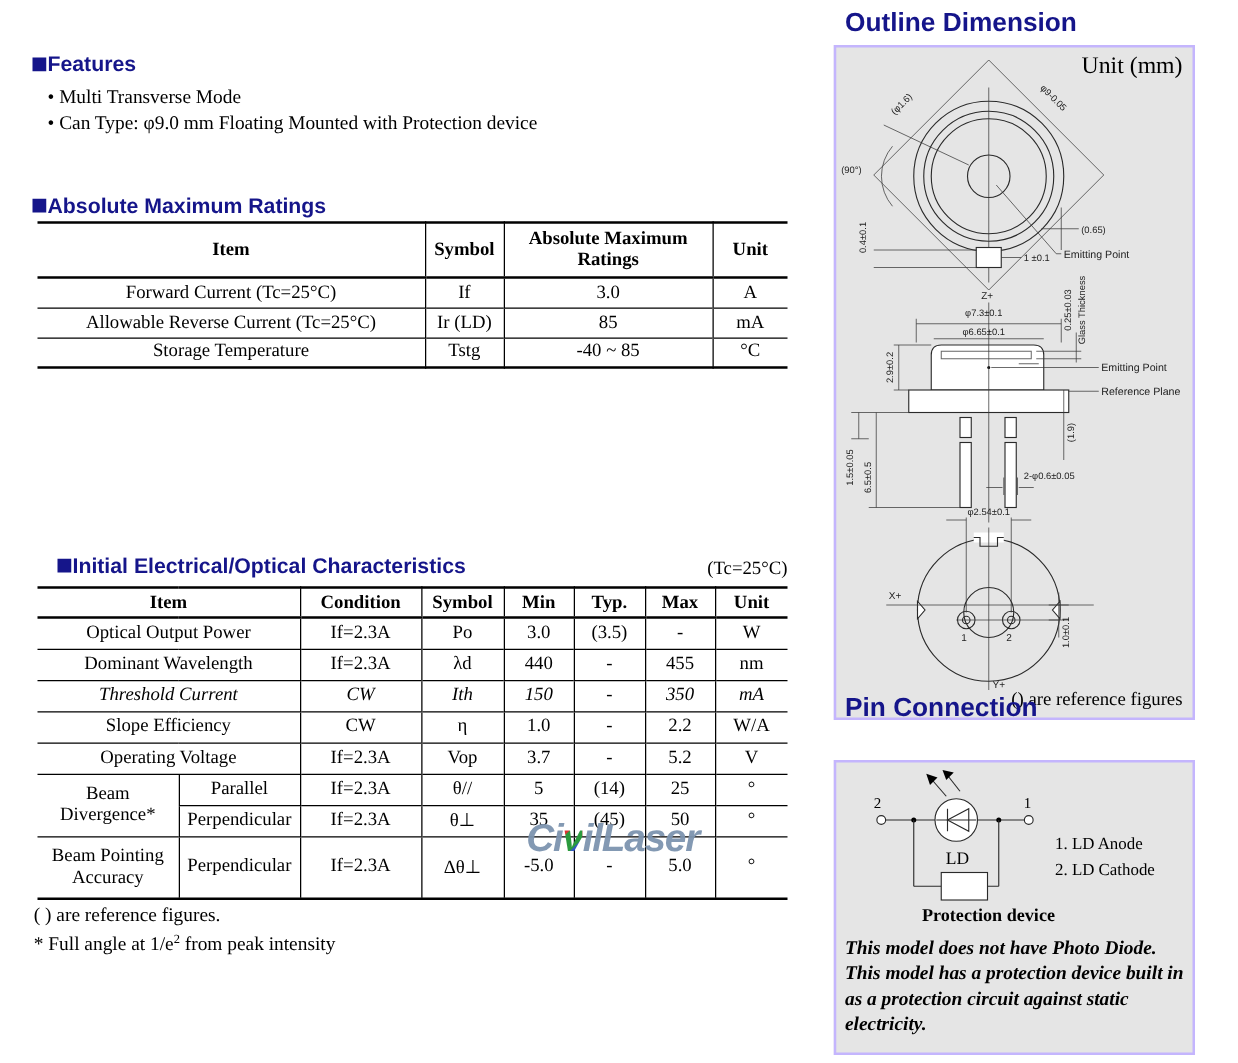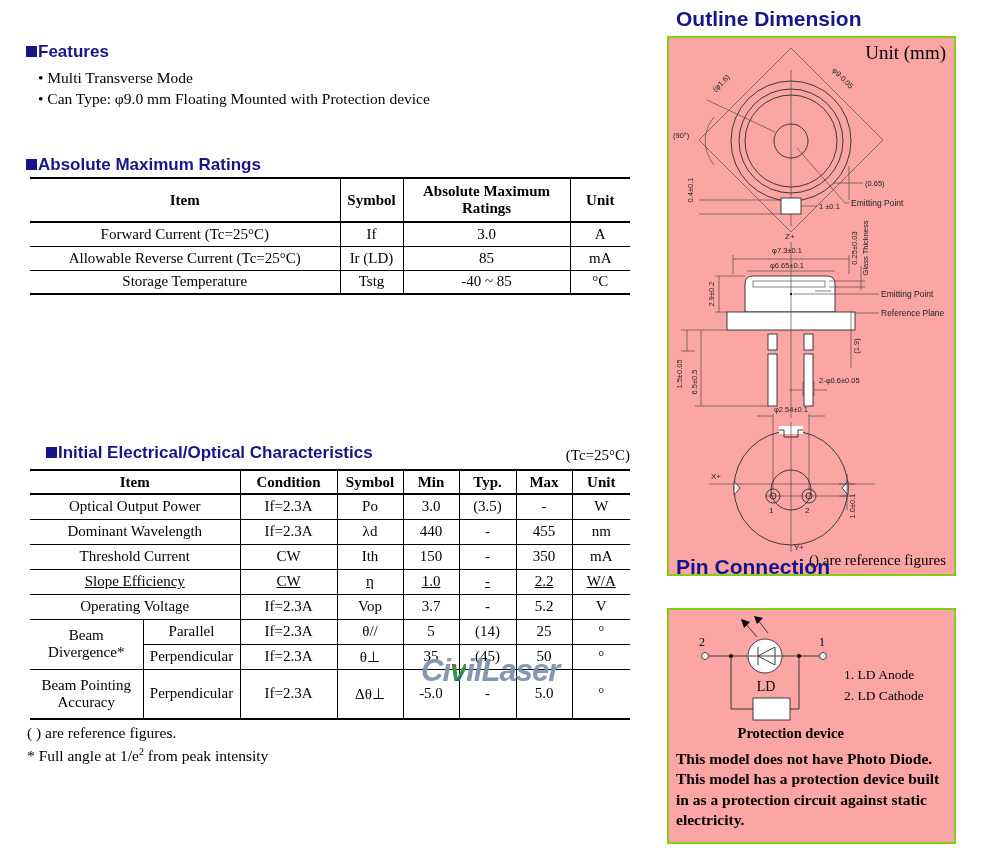"Unit (mm)" .obox { background: #fca5a5 -> #e5e5e5; border: 2px solid #84cc16 -> 2px solid #c4b5fd }
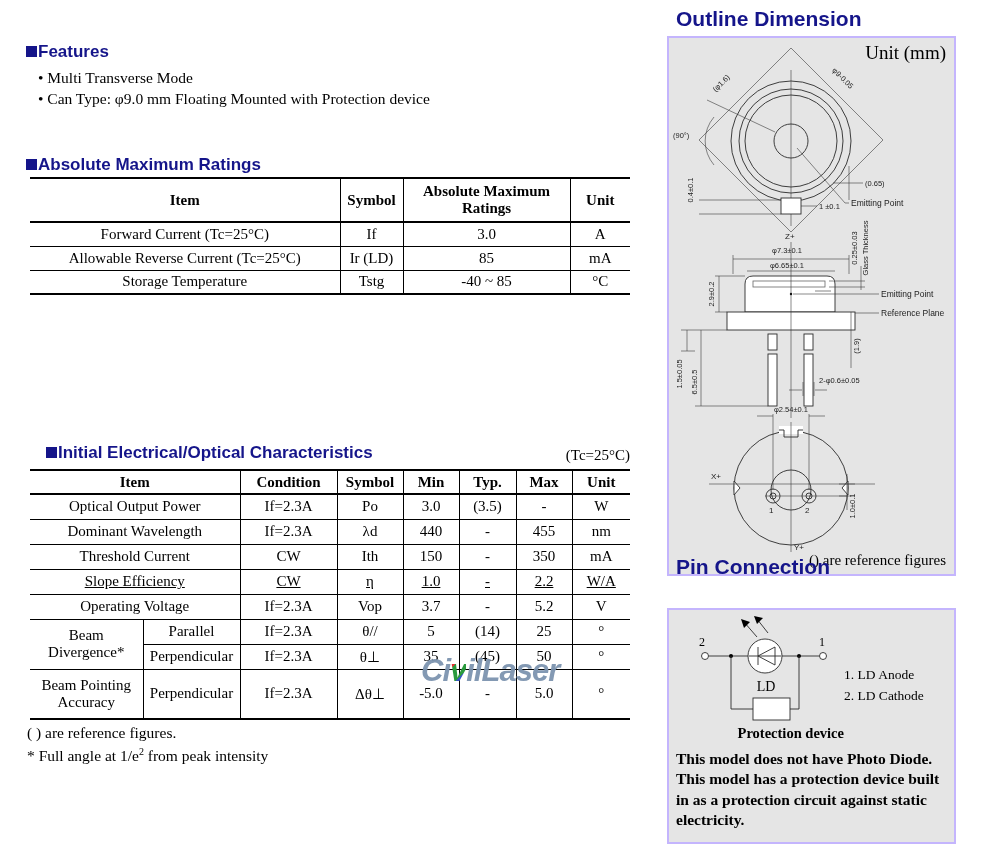"Threshold Current" tr { font-style: none -> italic }
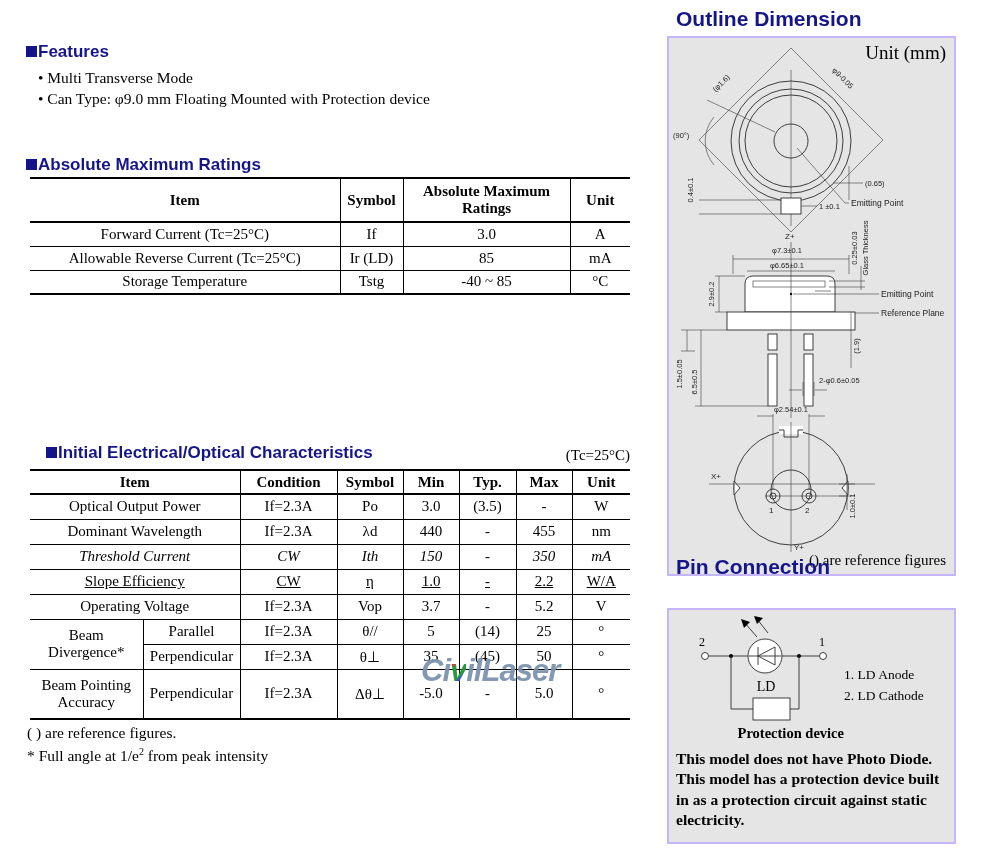"Slope Efficiency" tr { text-decoration: underline -> none }
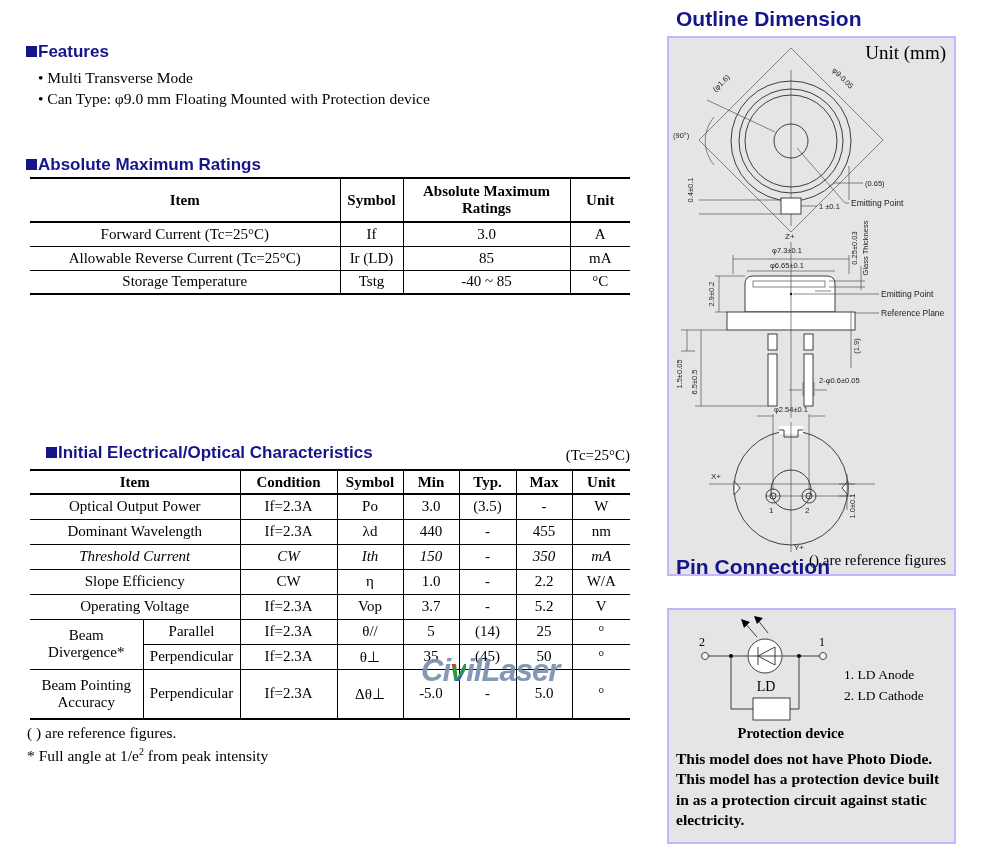"This model does not have" div.abs { font-style: none -> italic }
